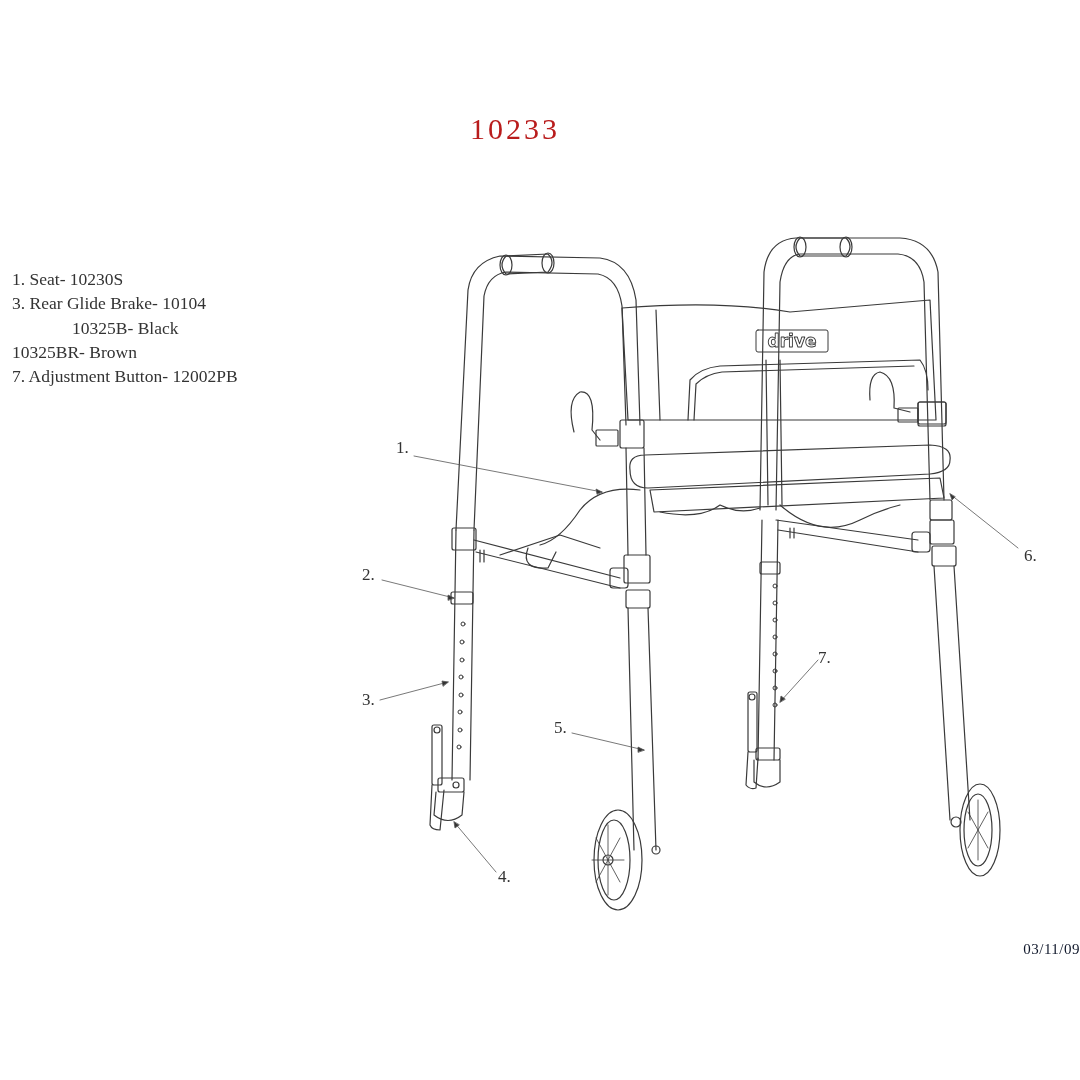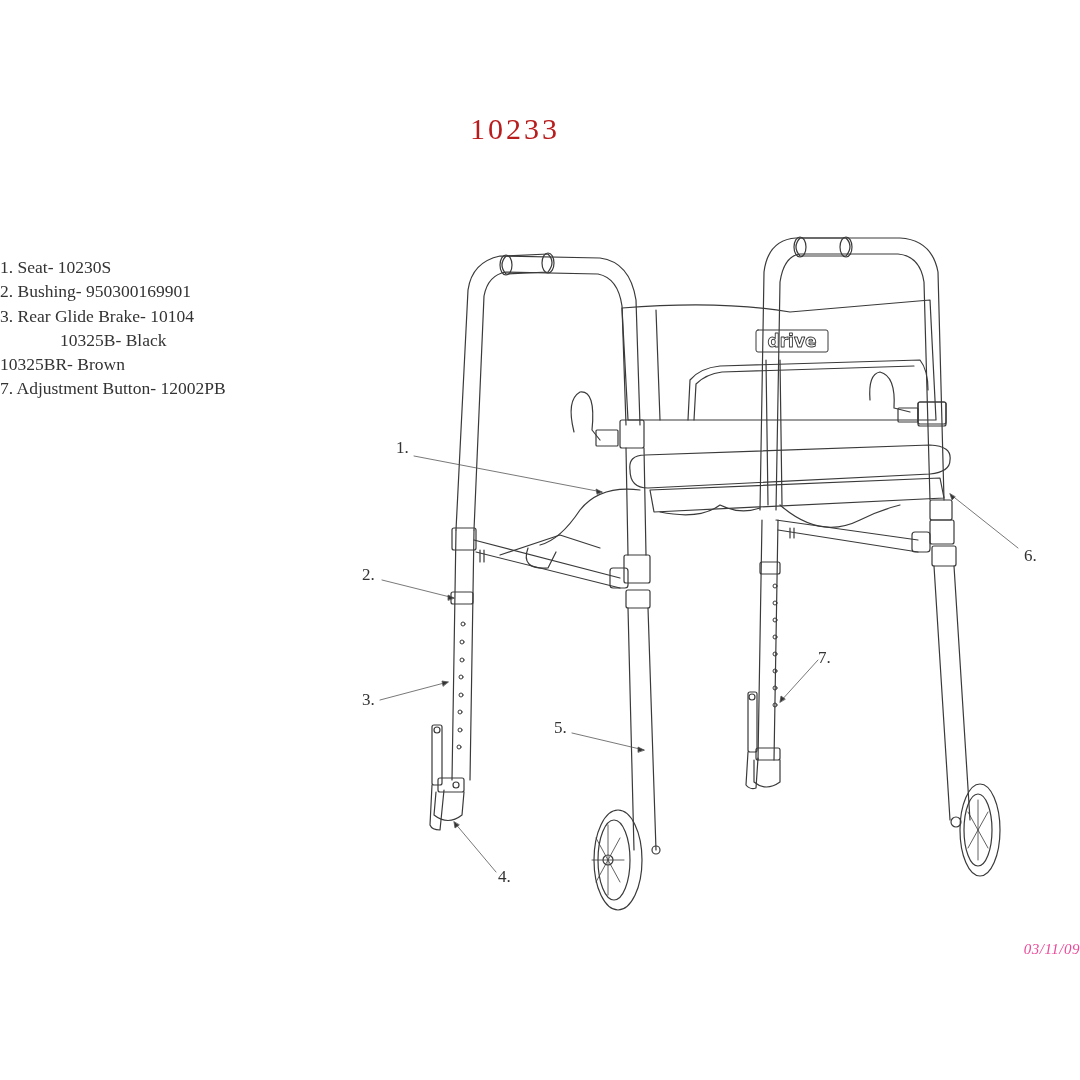"1. Seat- 10230S" .parts { margin: 0 -> 12px }
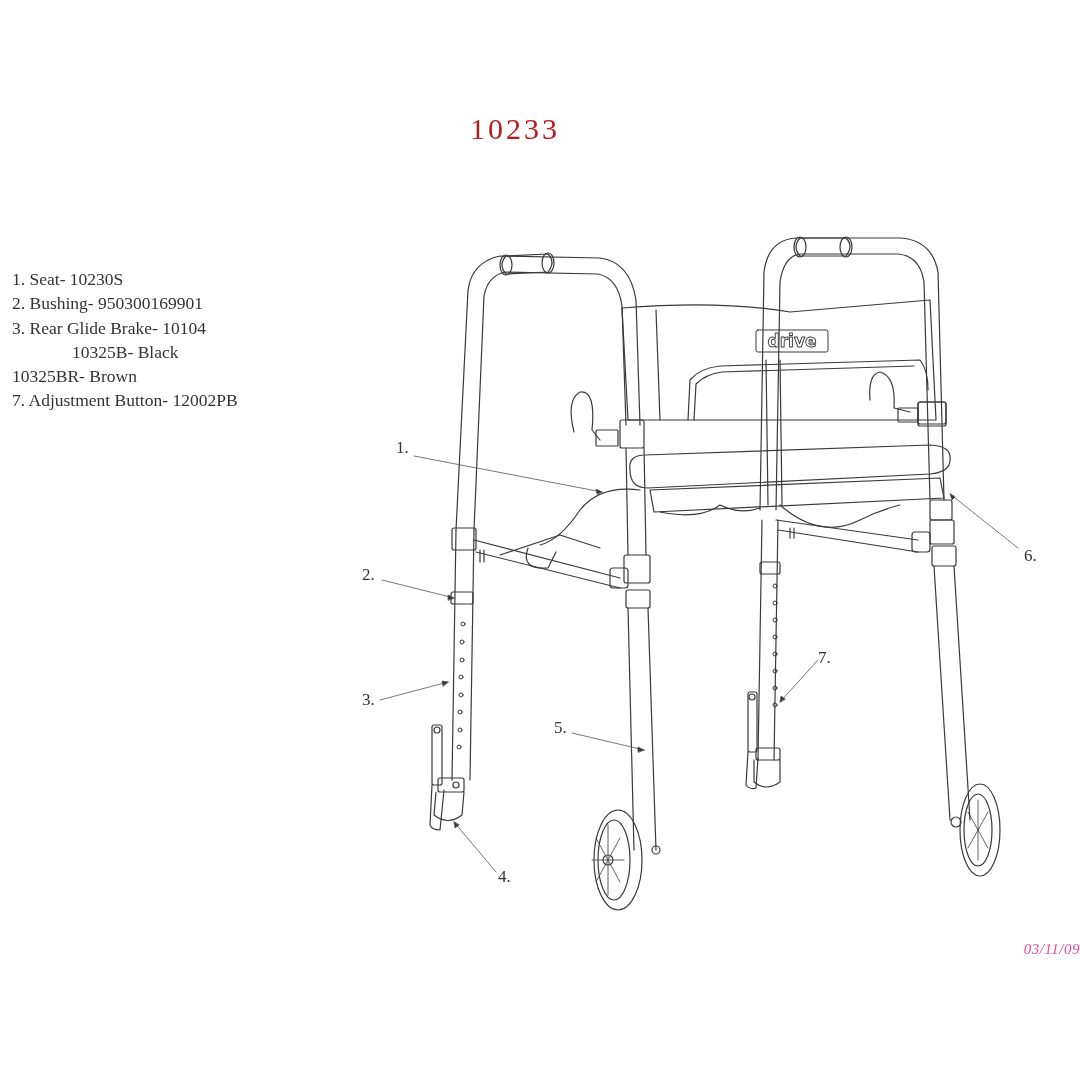"2. Bushing- 950300169901" li { html: <li>2. Bushing- 950300169901</li> -> none }
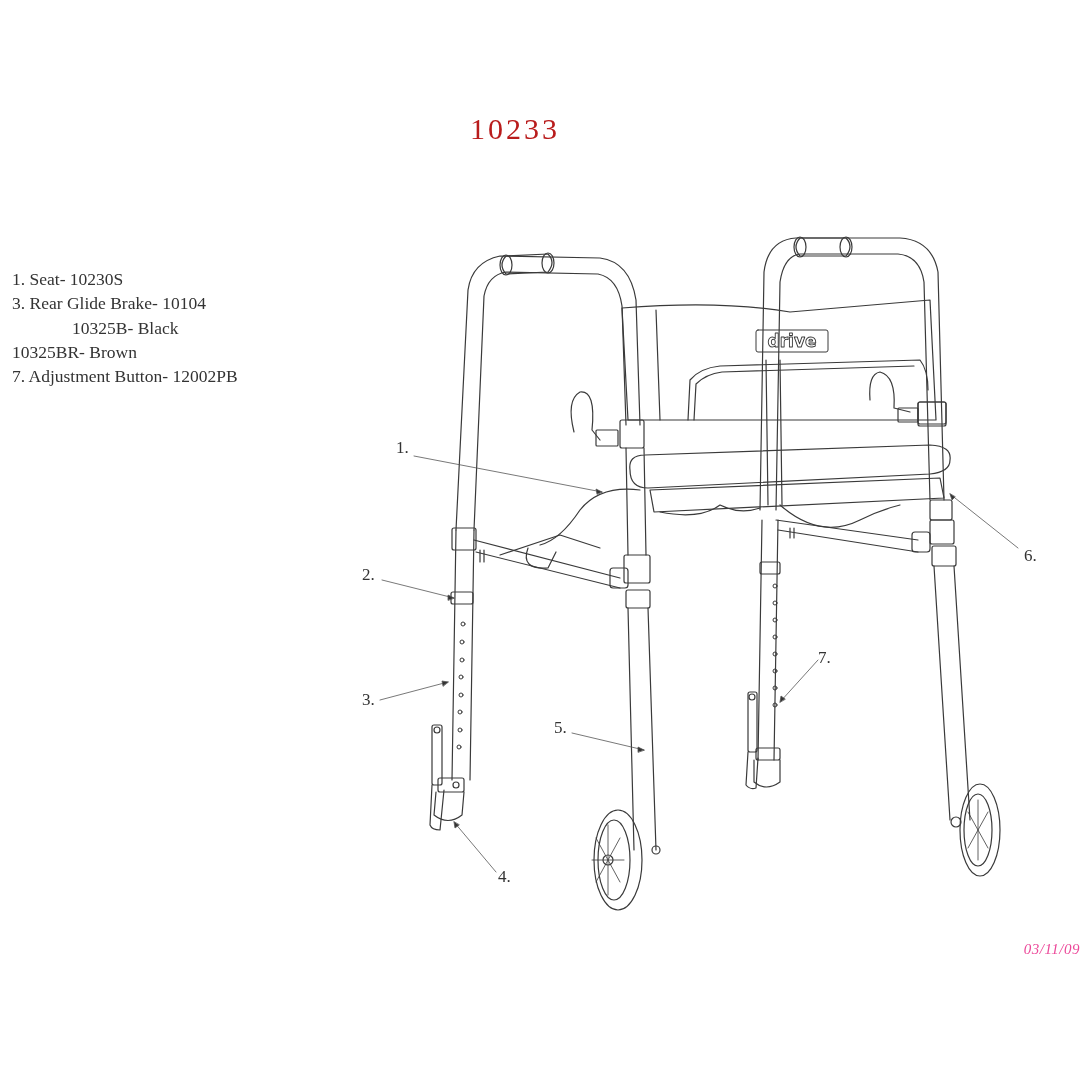"03/11/09" .date { color: #ec4899 -> #0f172a; font-style: italic -> none }
